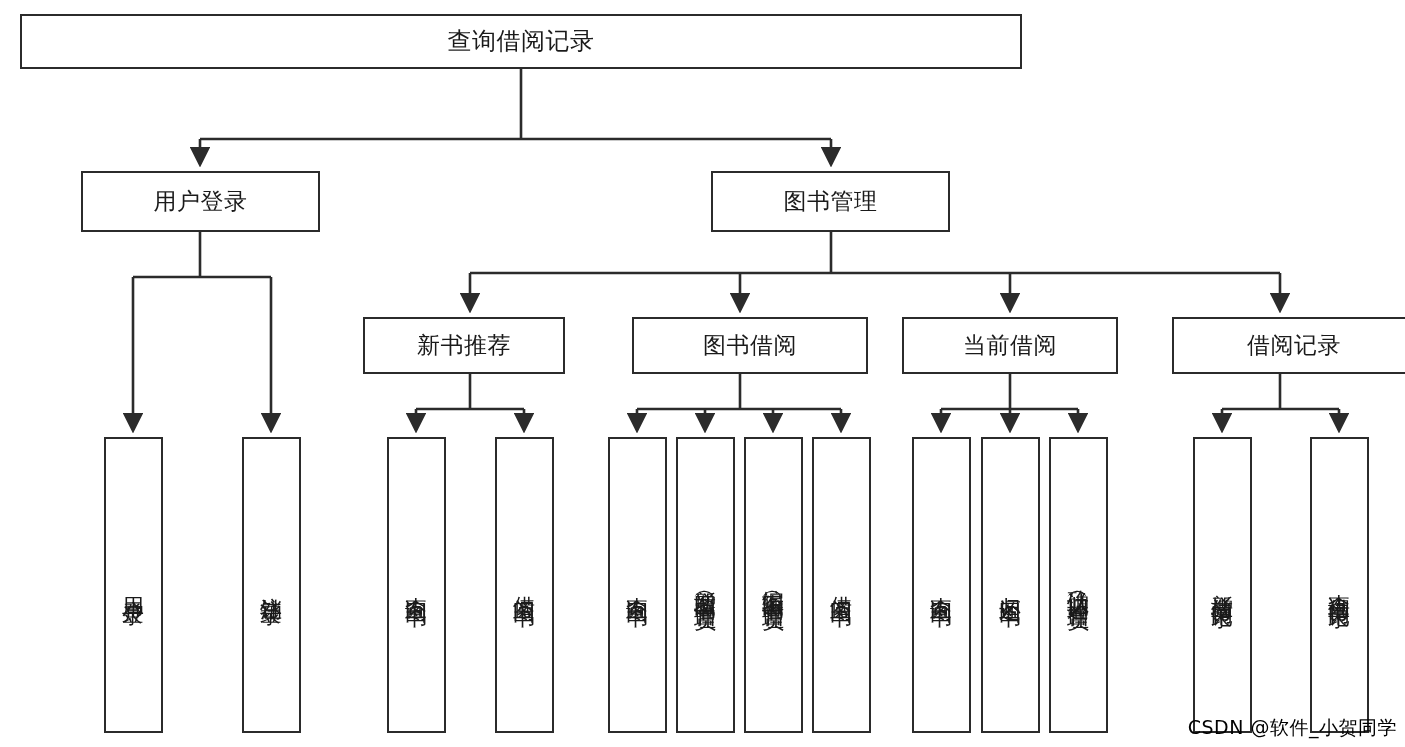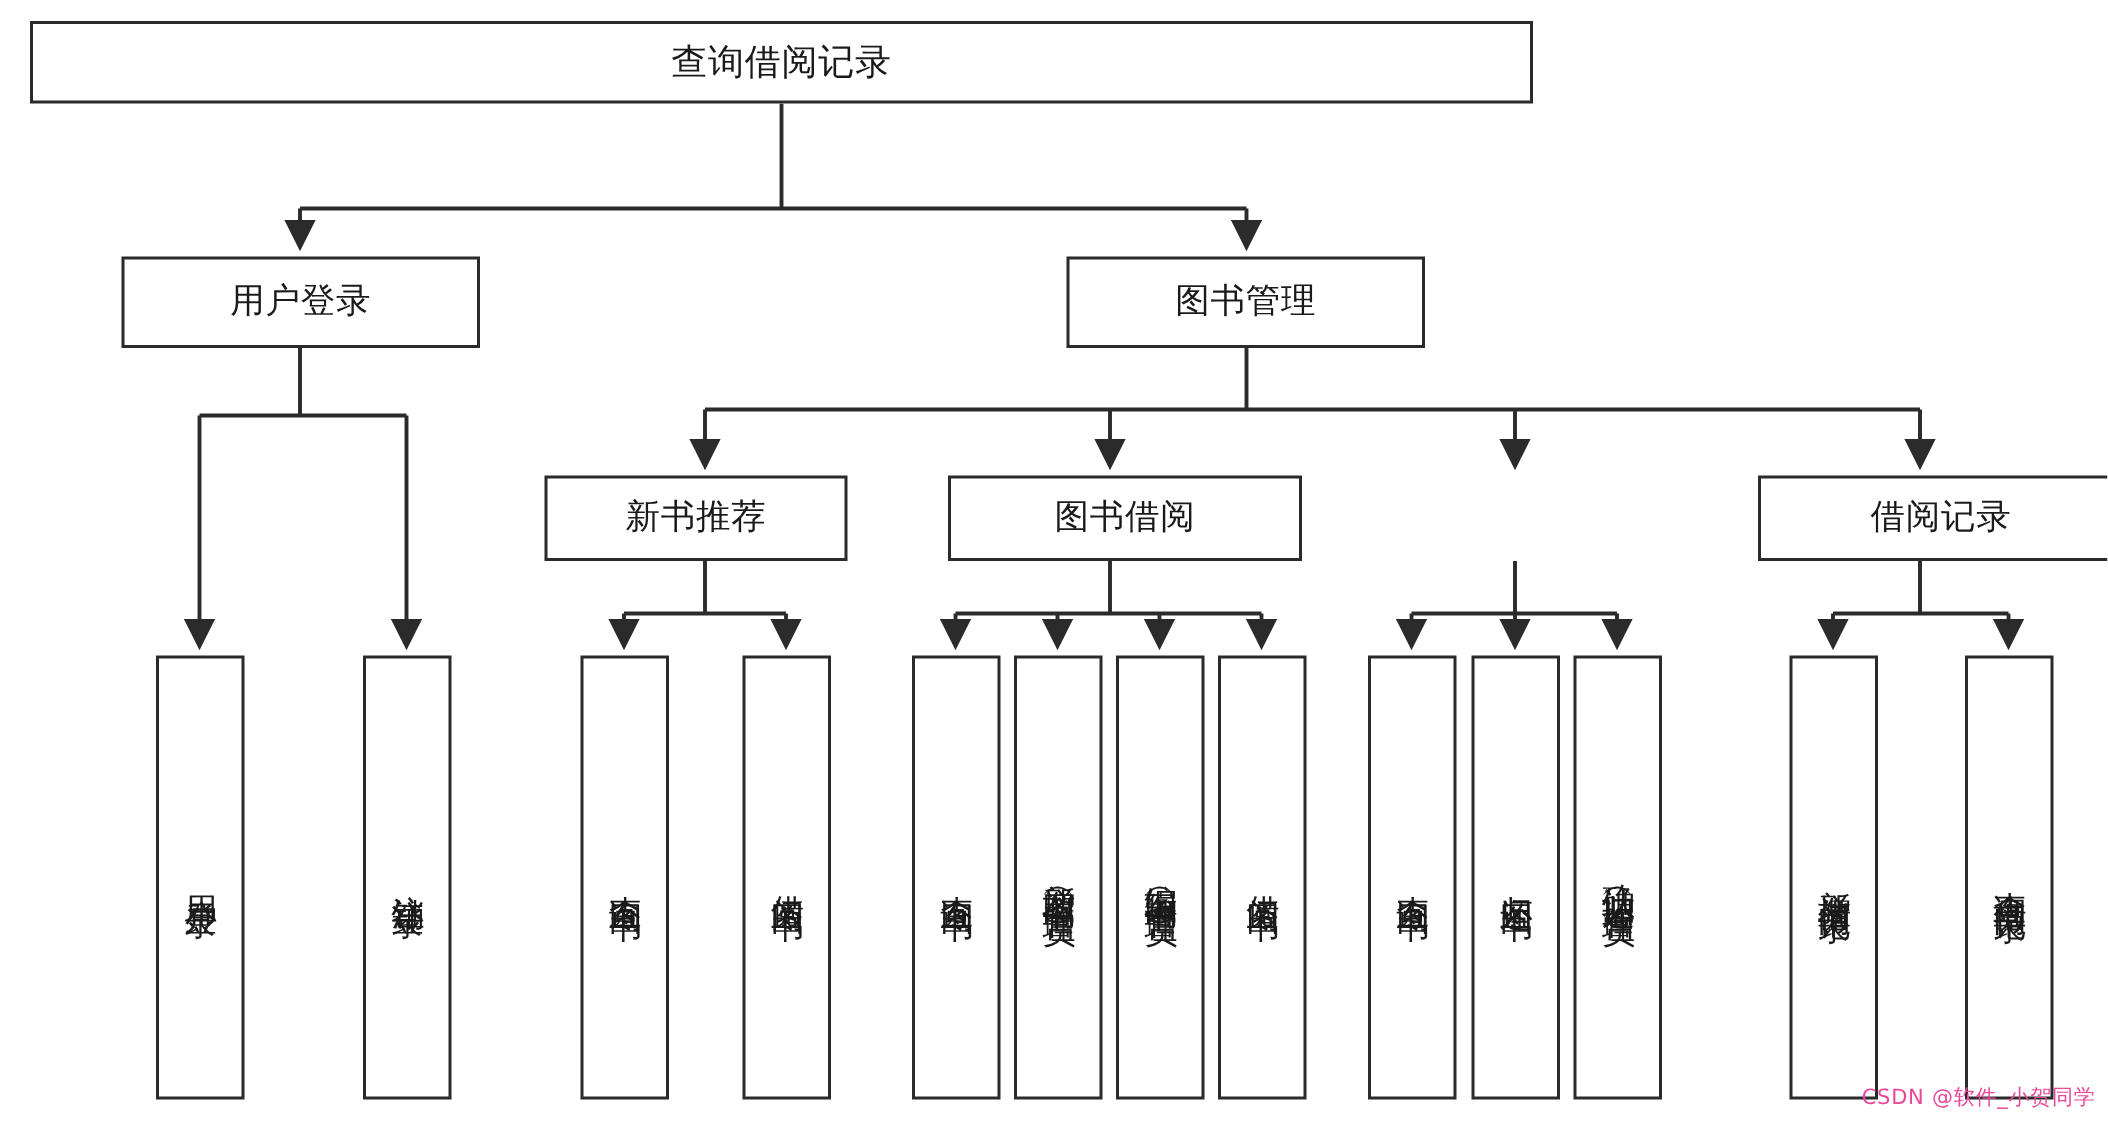"当前借阅" div.node { html: none -> <div> <span>当前借阅</span> </div> }
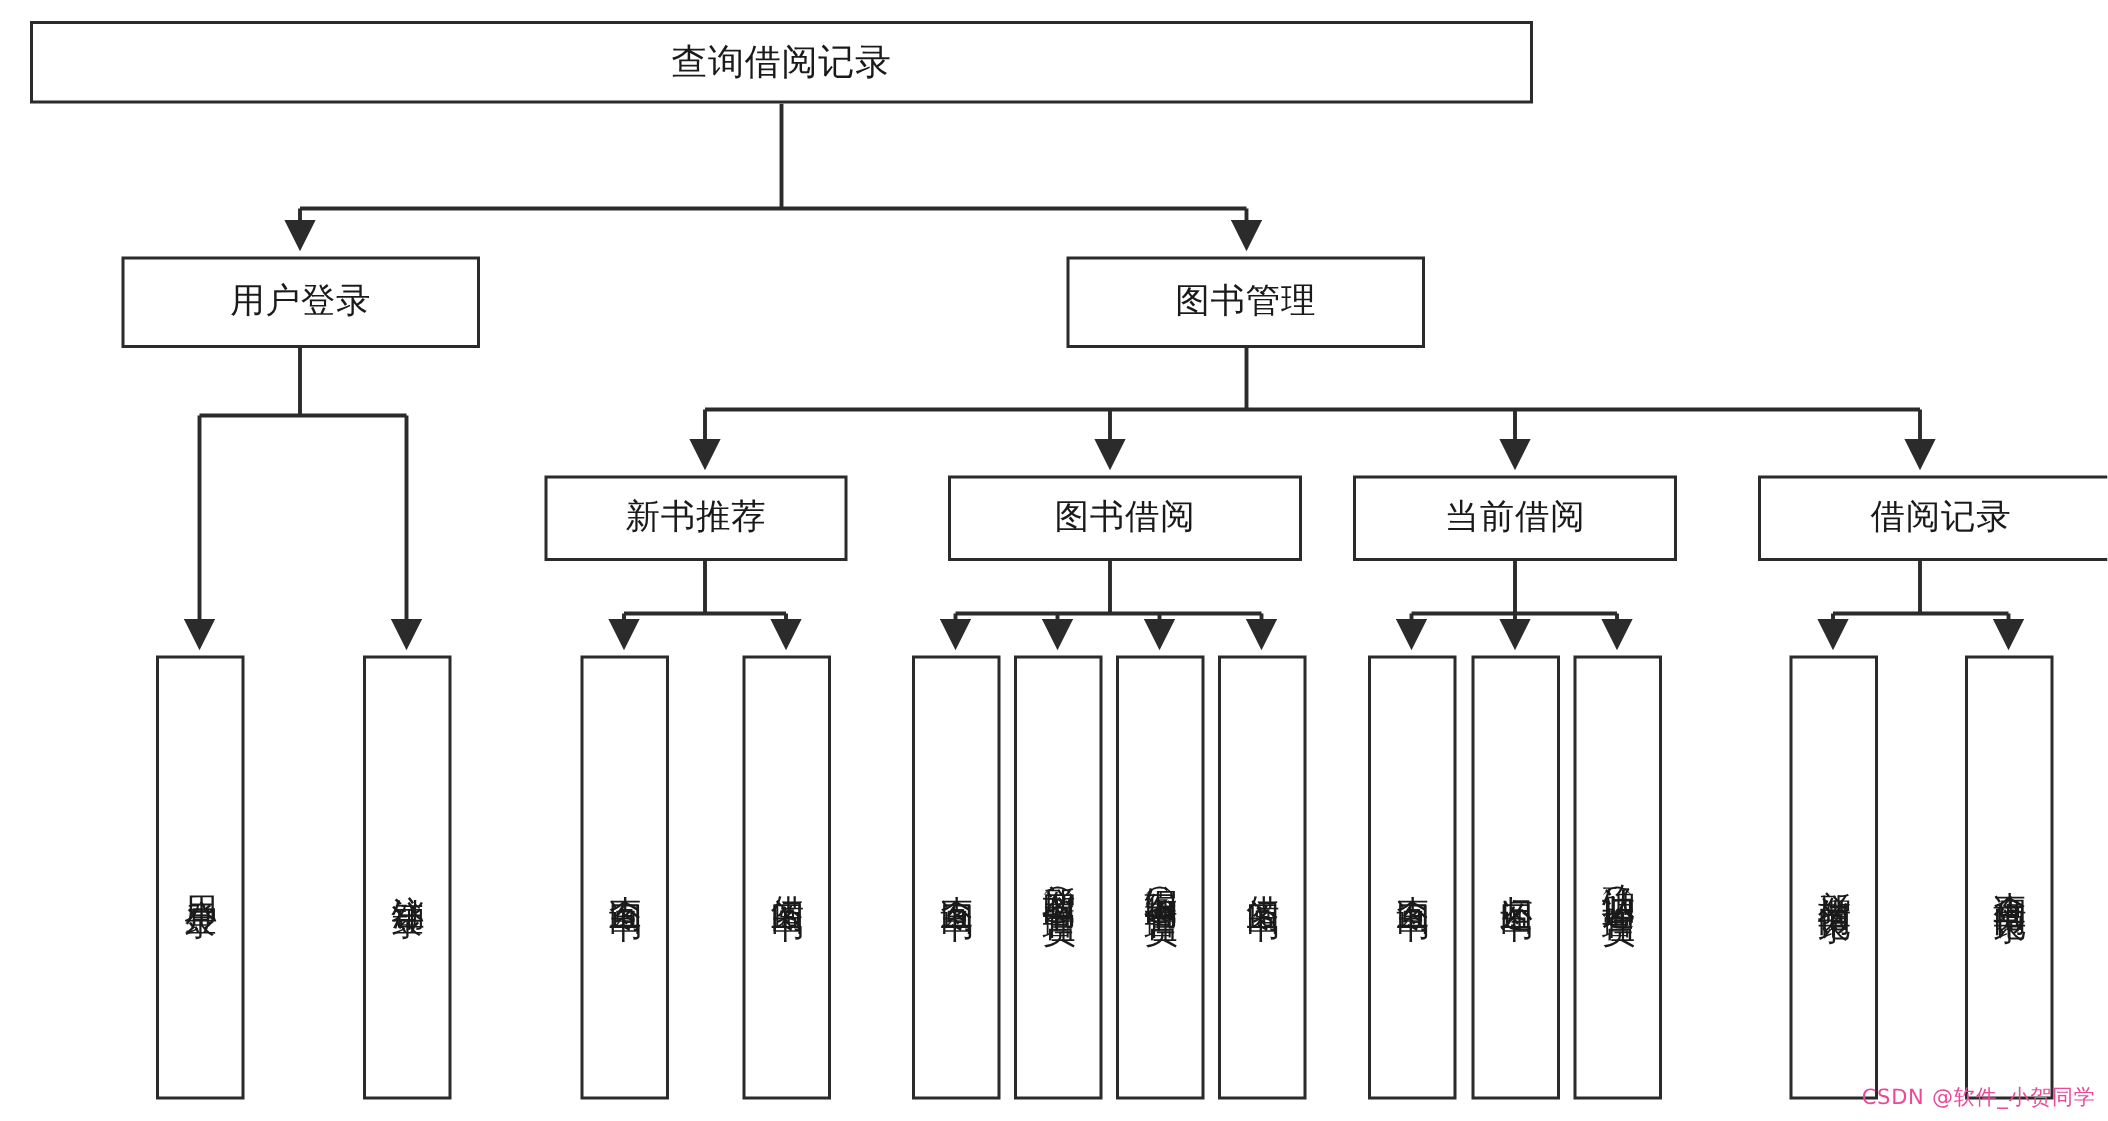"CSDN @软件_小贺同学" .watermark { color: #ec4899 -> #000000; font-size: 14px -> 19px }
